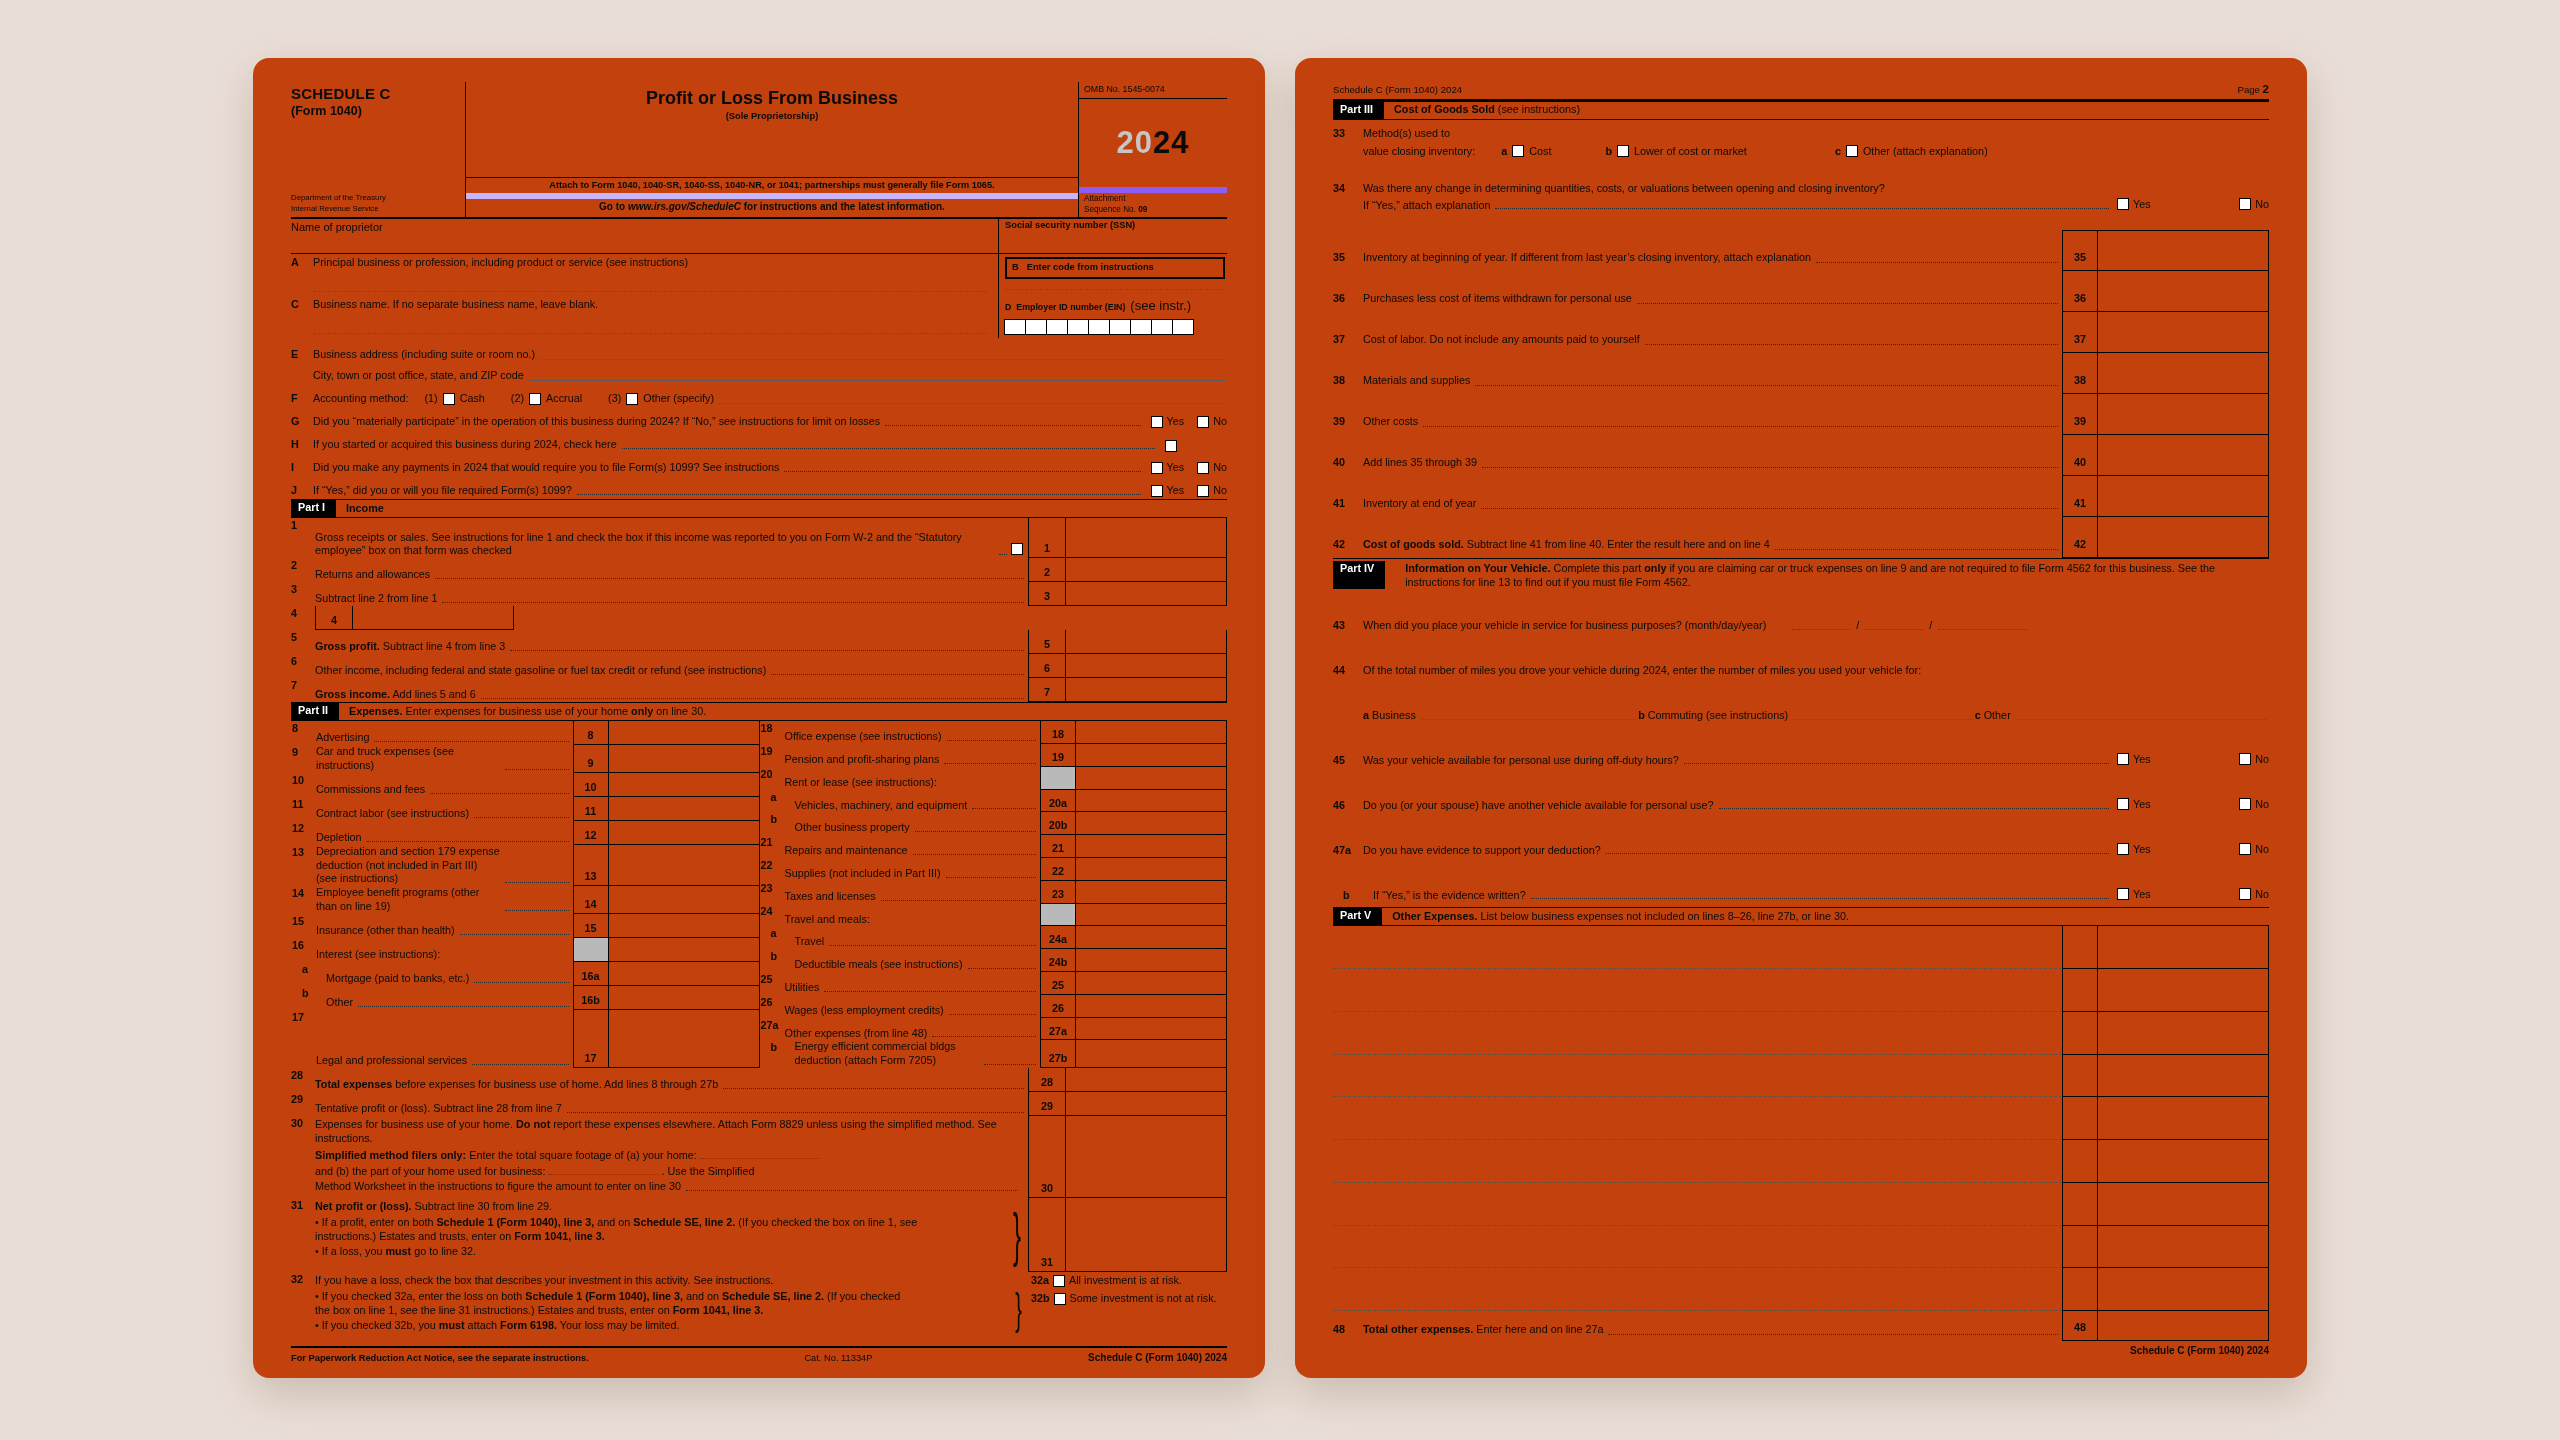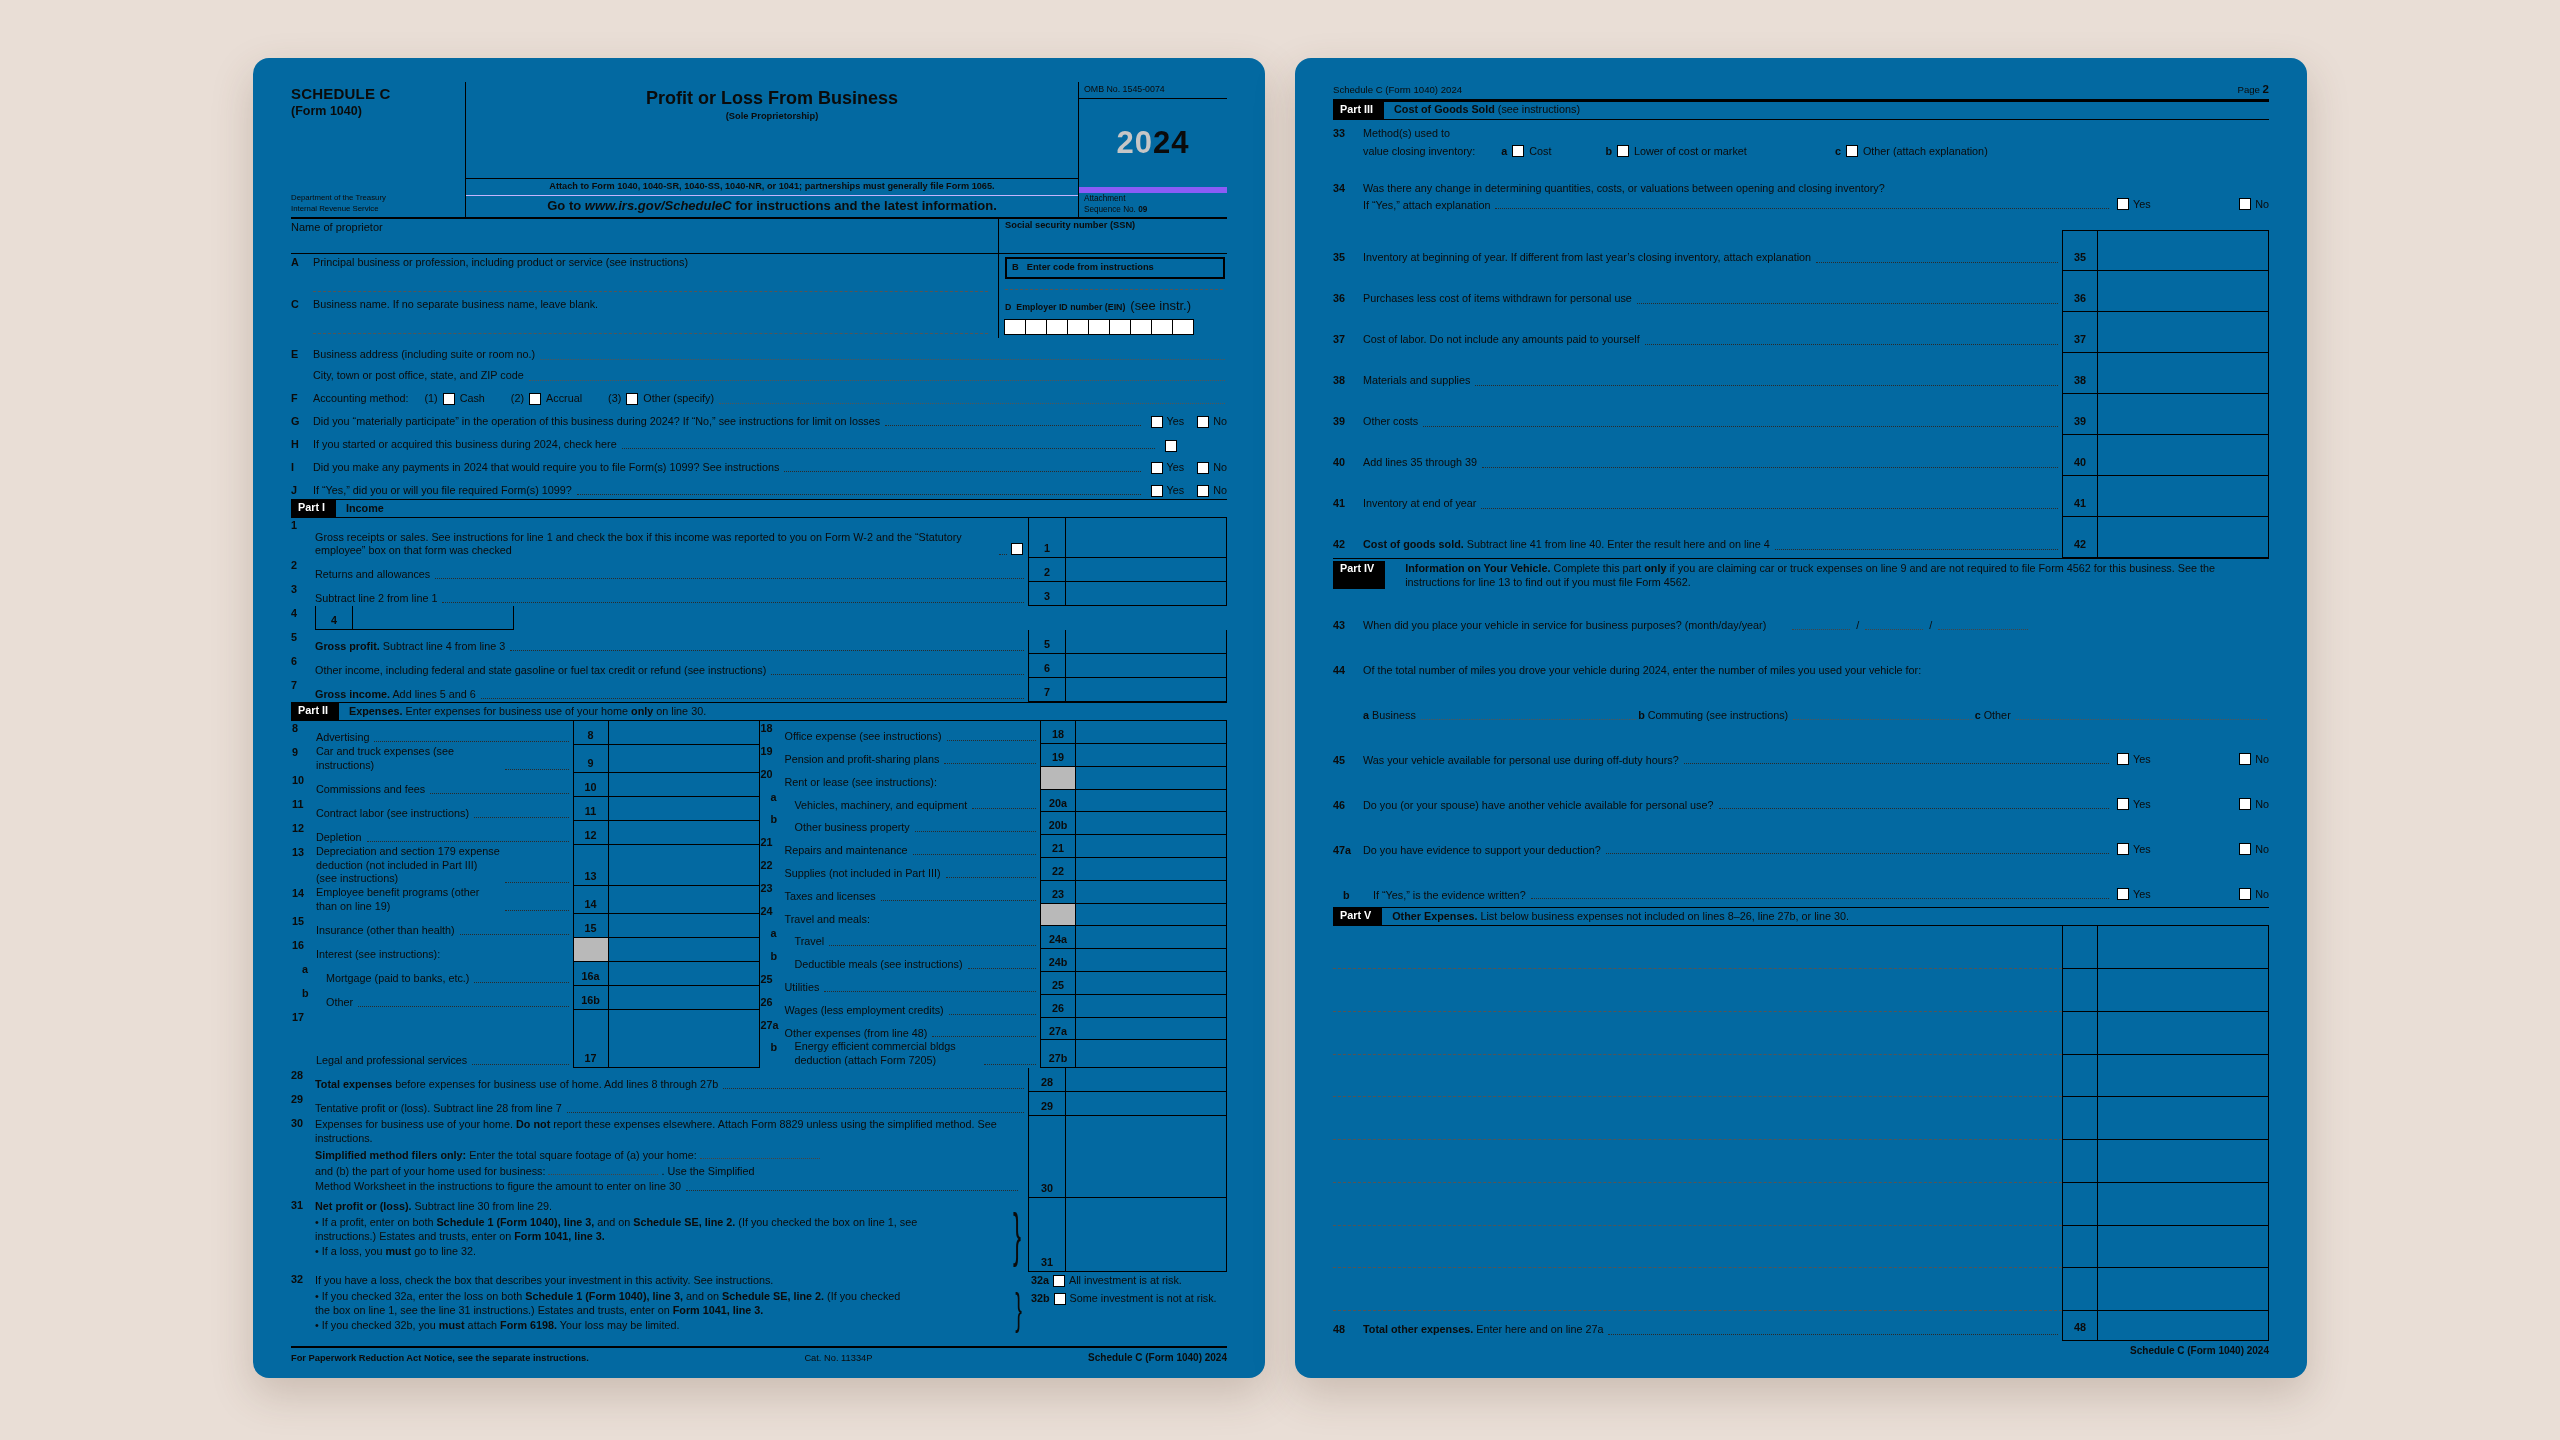"SCHEDULE C" .page { background: #0369a1 -> #c2410c }
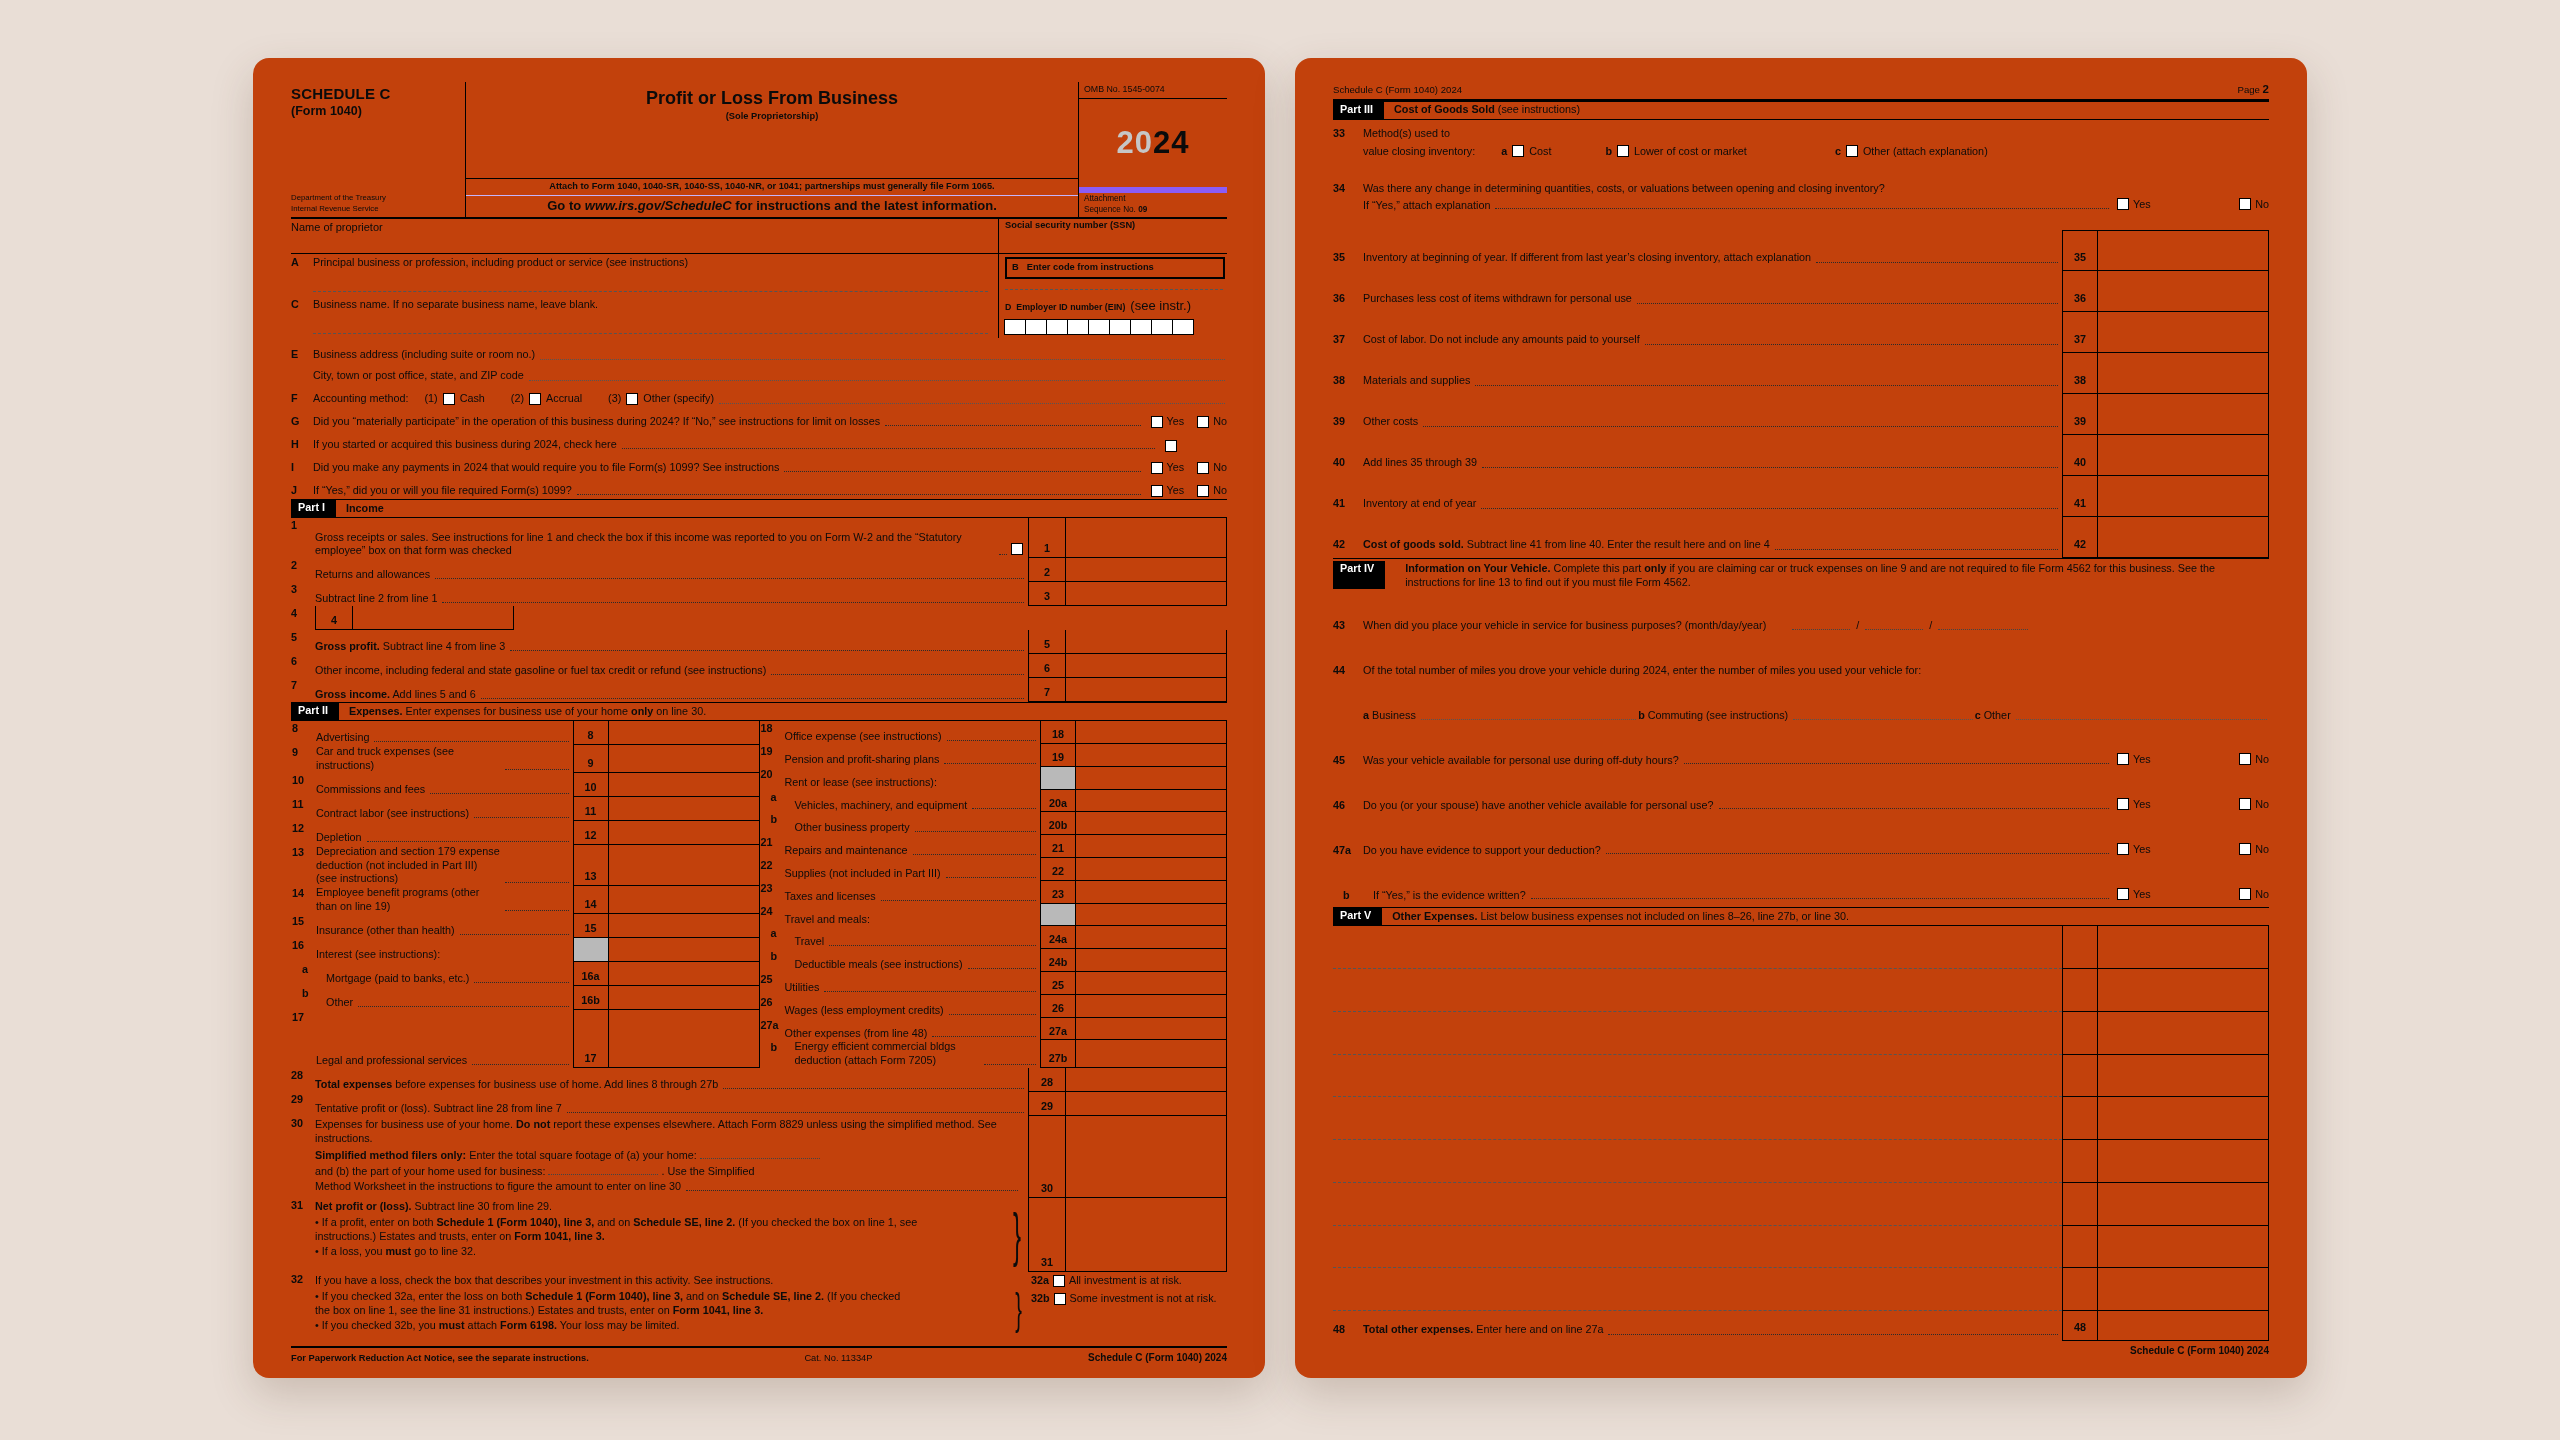"Go to www.irs.gov/ScheduleC for" .hm .tg { border-top: 1px solid #c4b5fd -> 6px solid #c4b5fd; font-size: 13px -> 10px }
